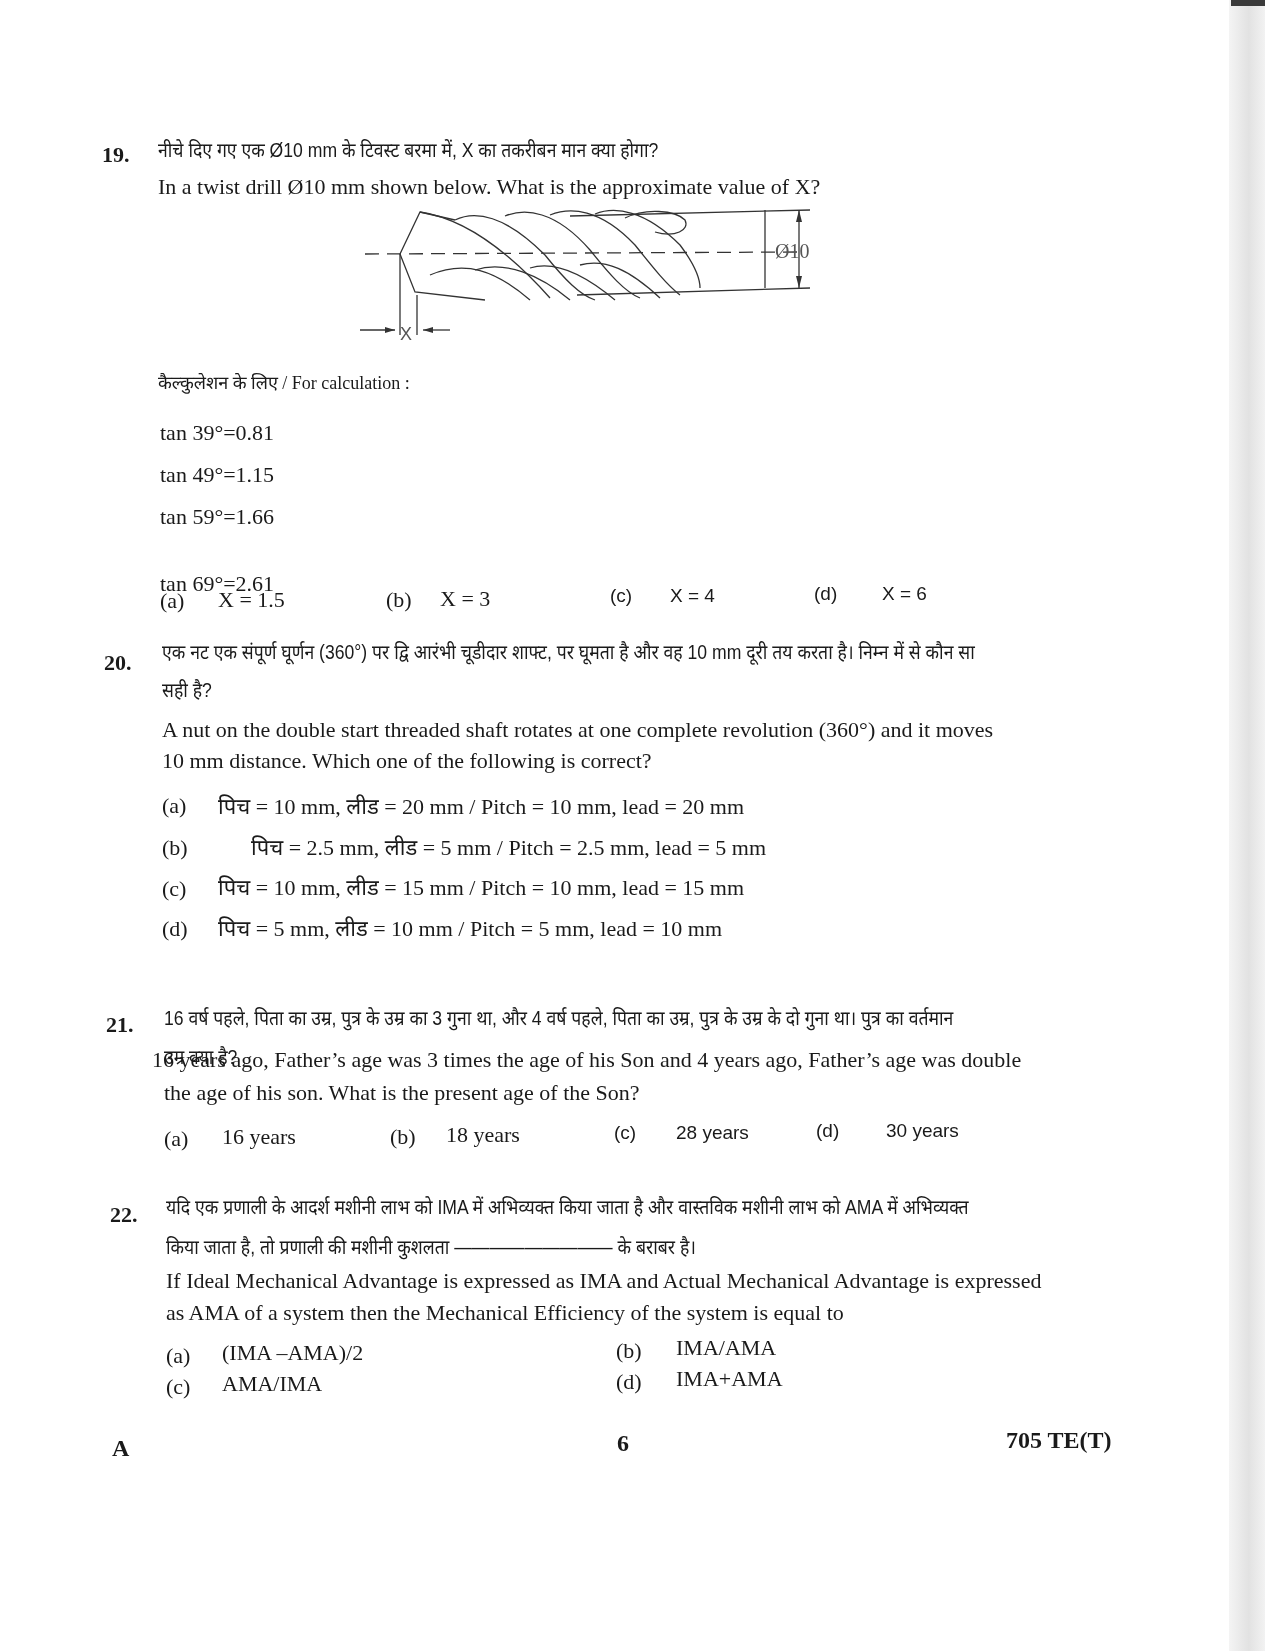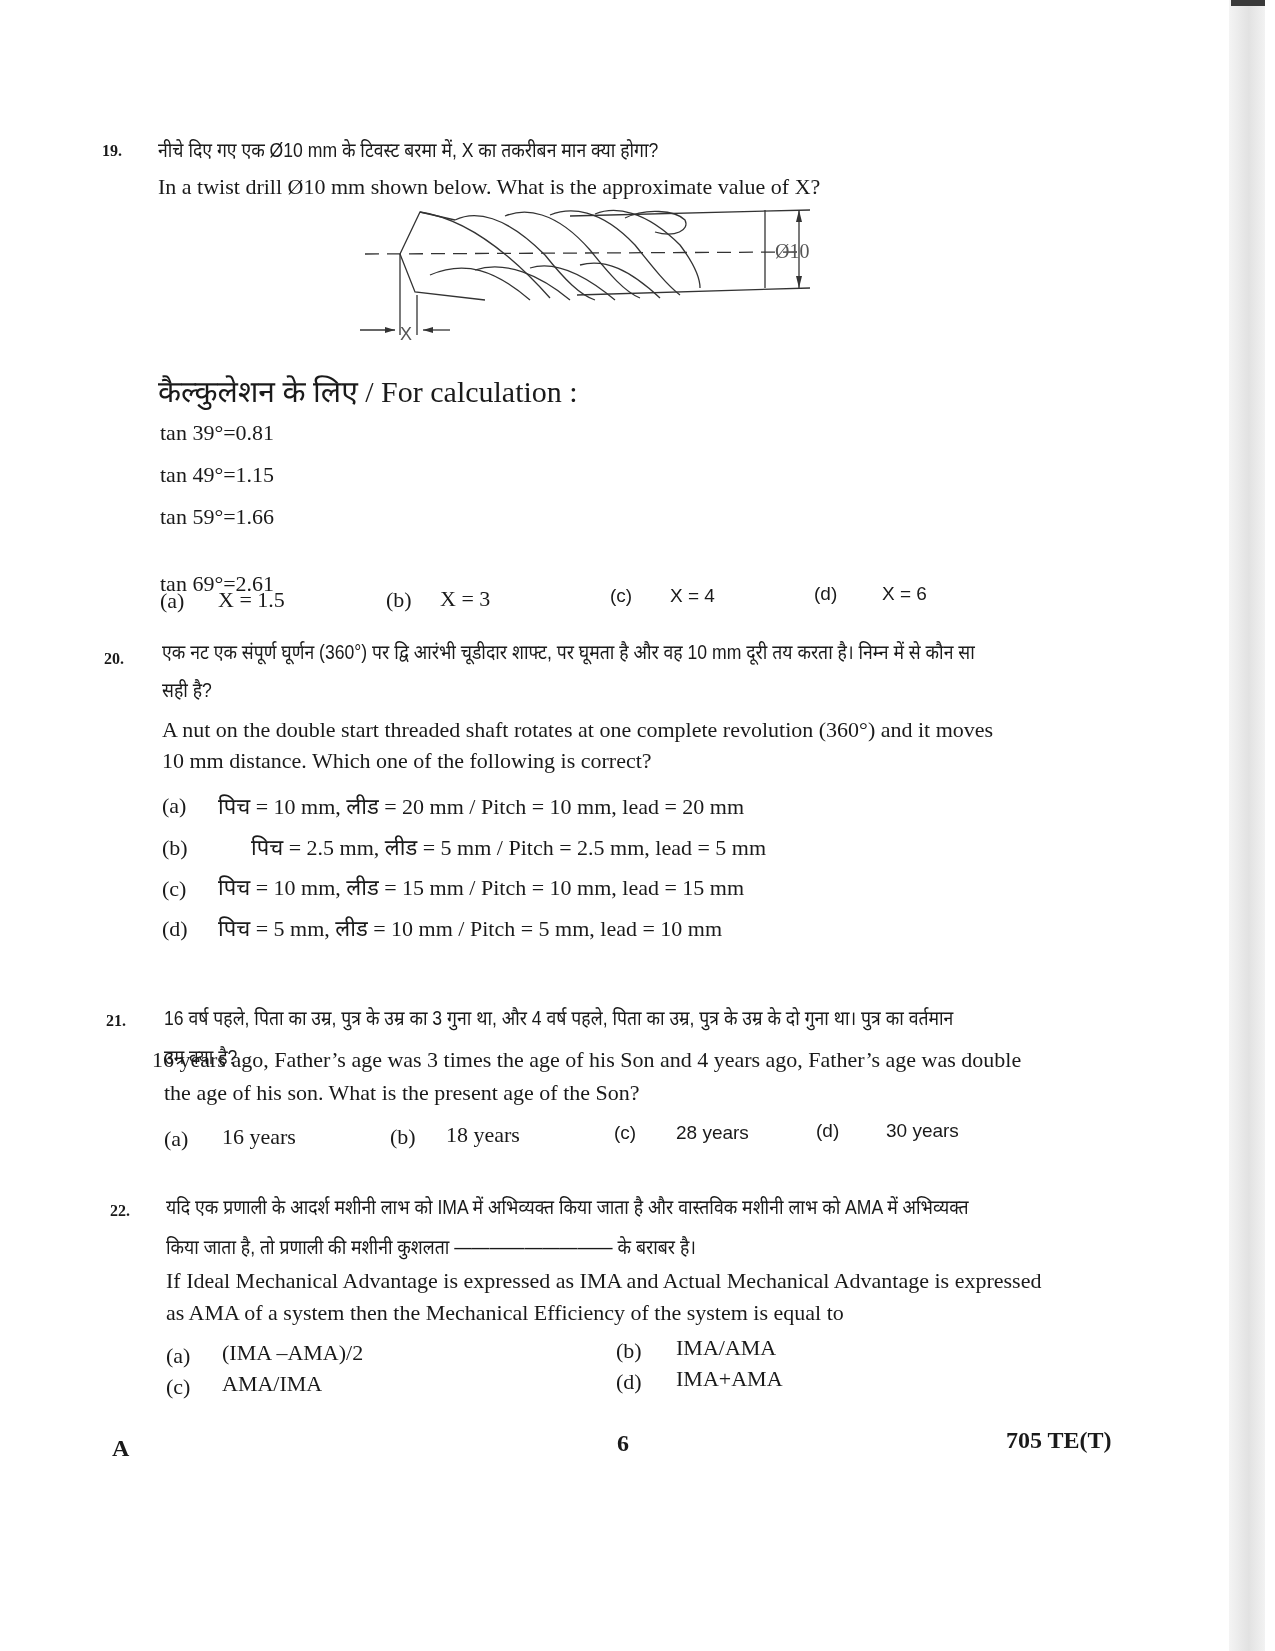"19." .qnum { font-size: 16px -> 22px }
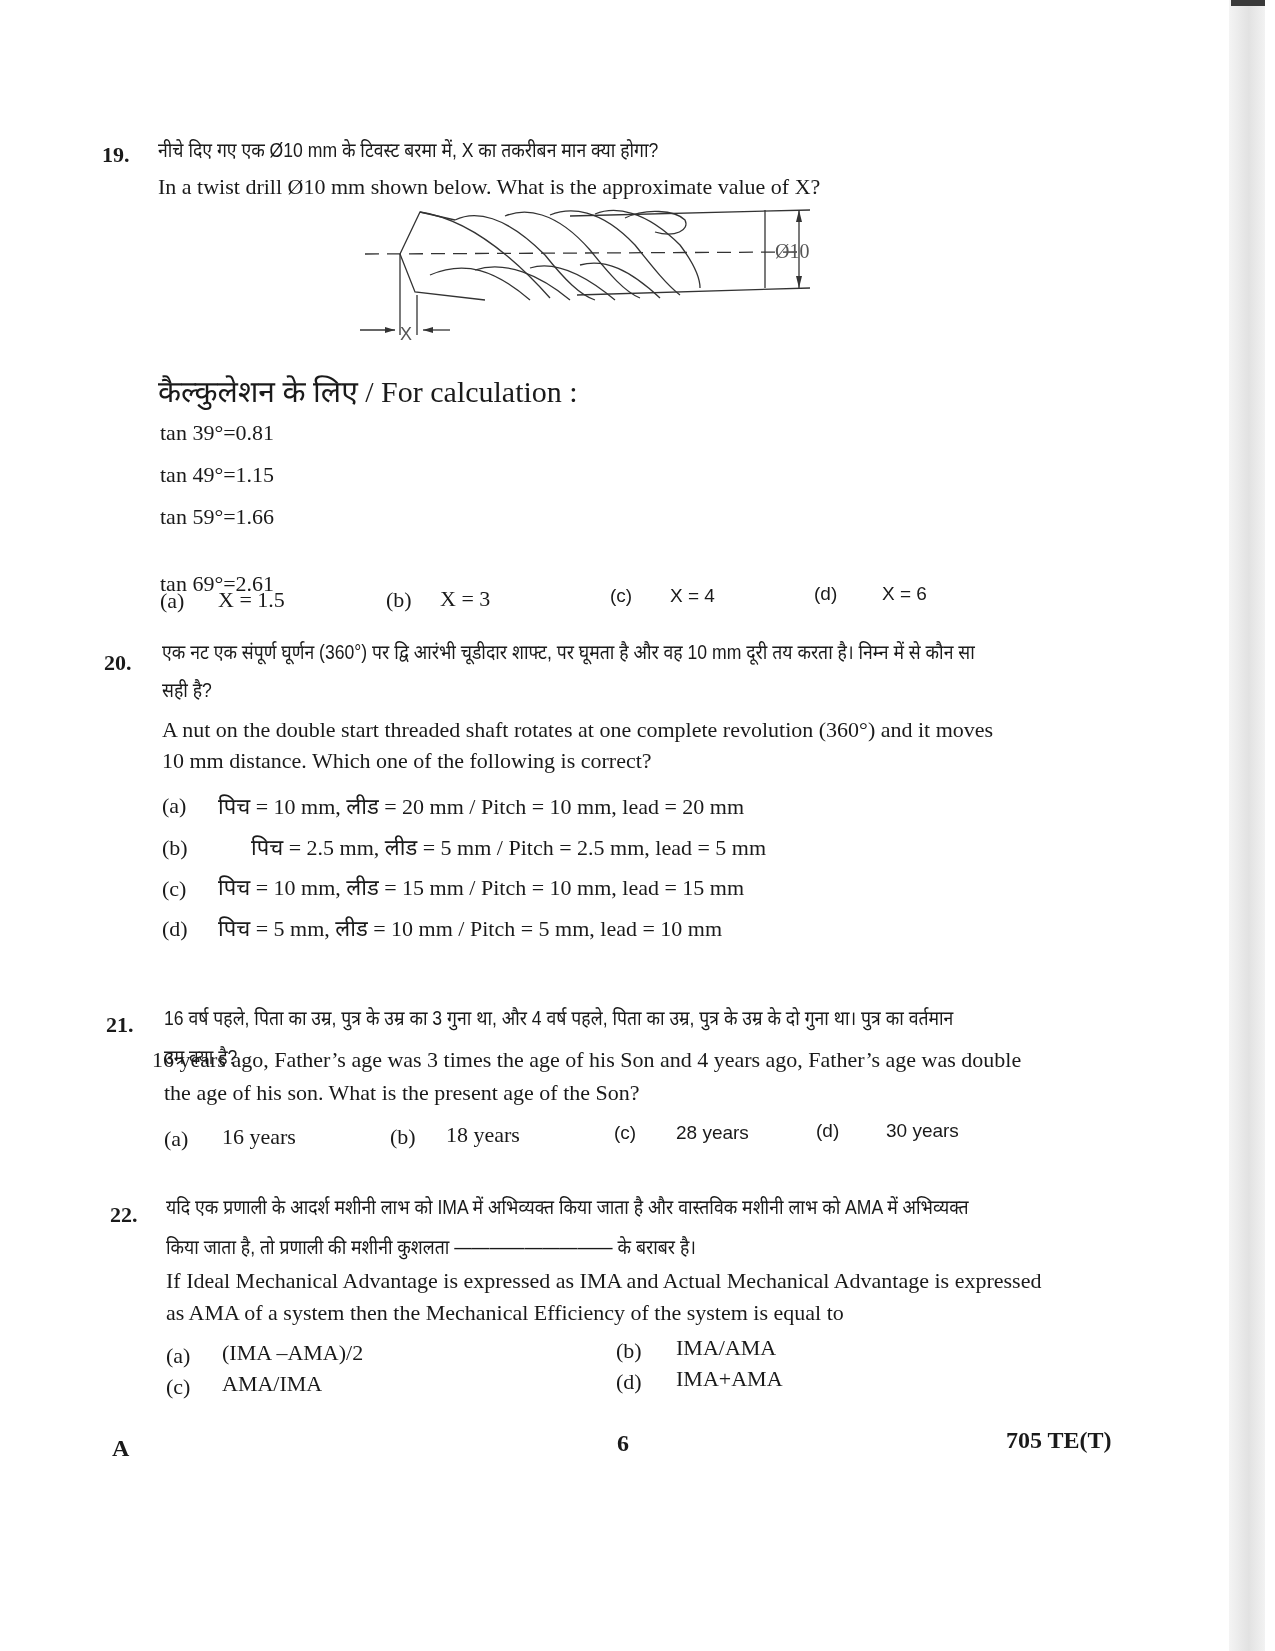"कैल्कुलेशन के लिए / For" span.abs { font-size: 30px -> 18px }
